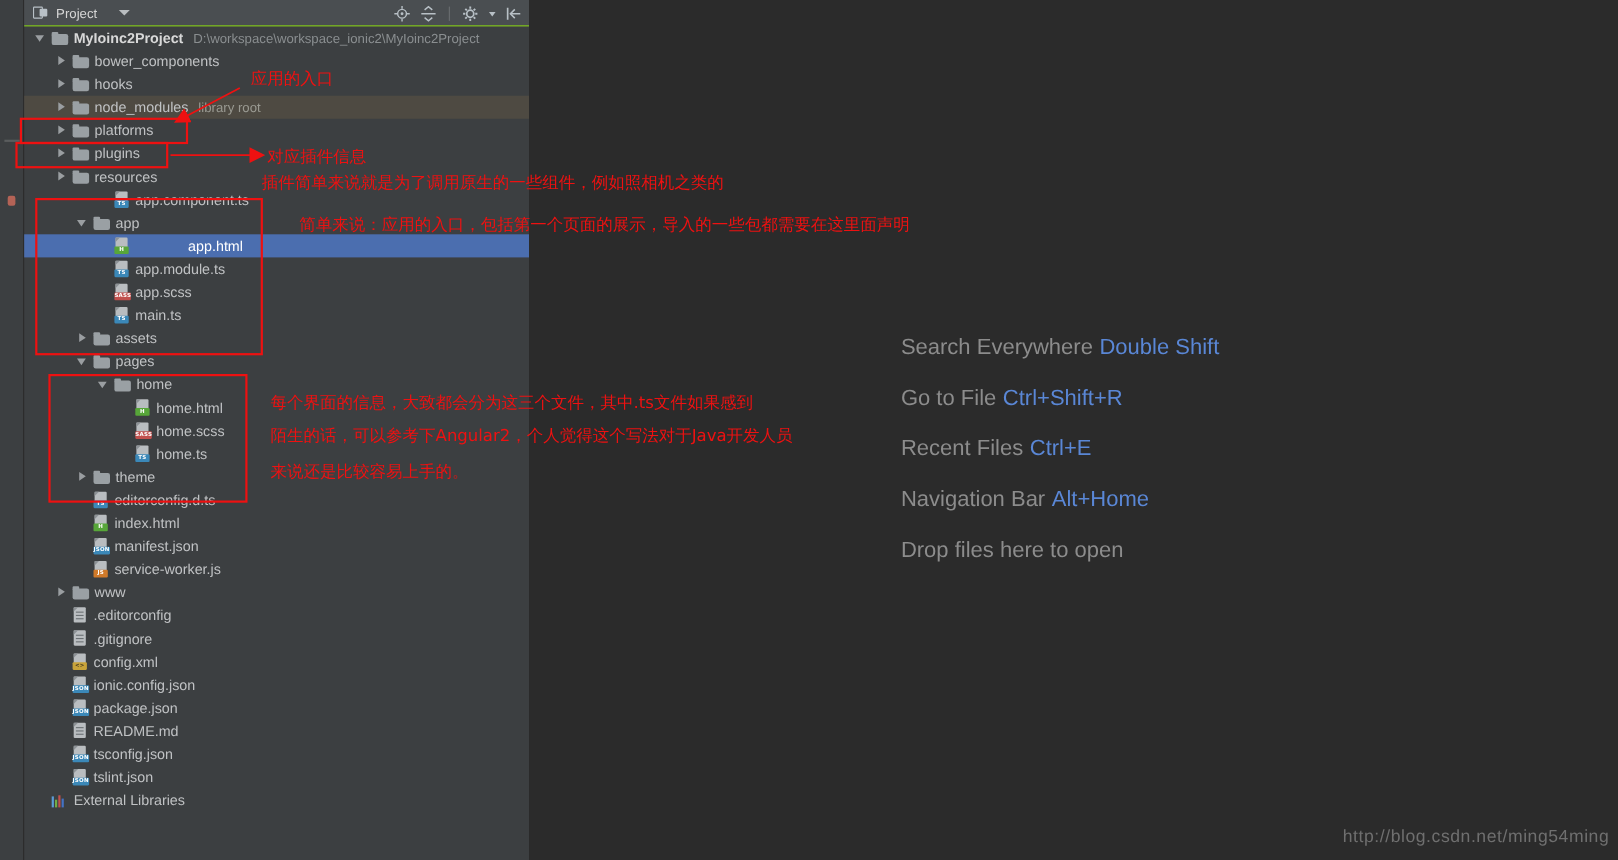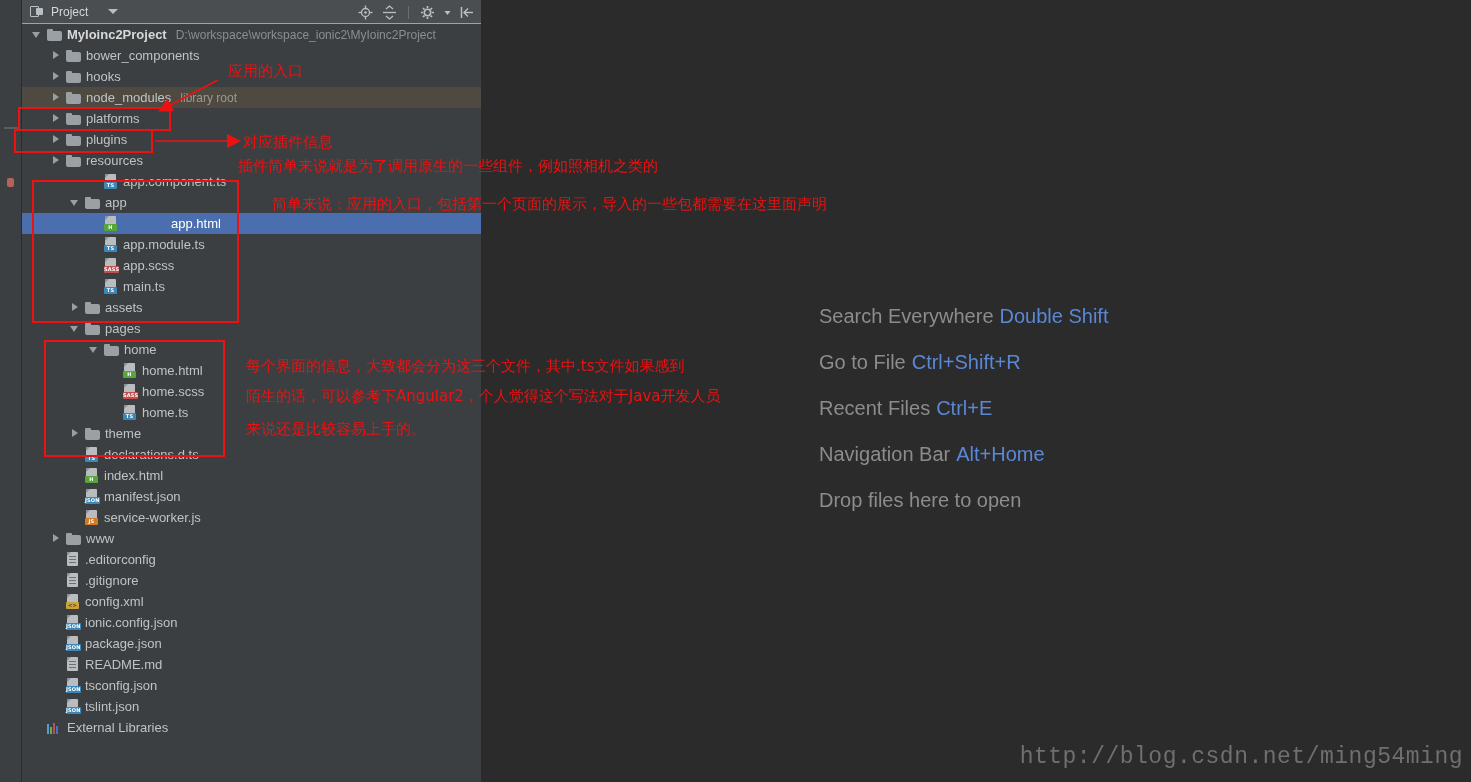"declarations.d.ts" span.label { text: declarations.d.ts -> editorconfig.d.ts }
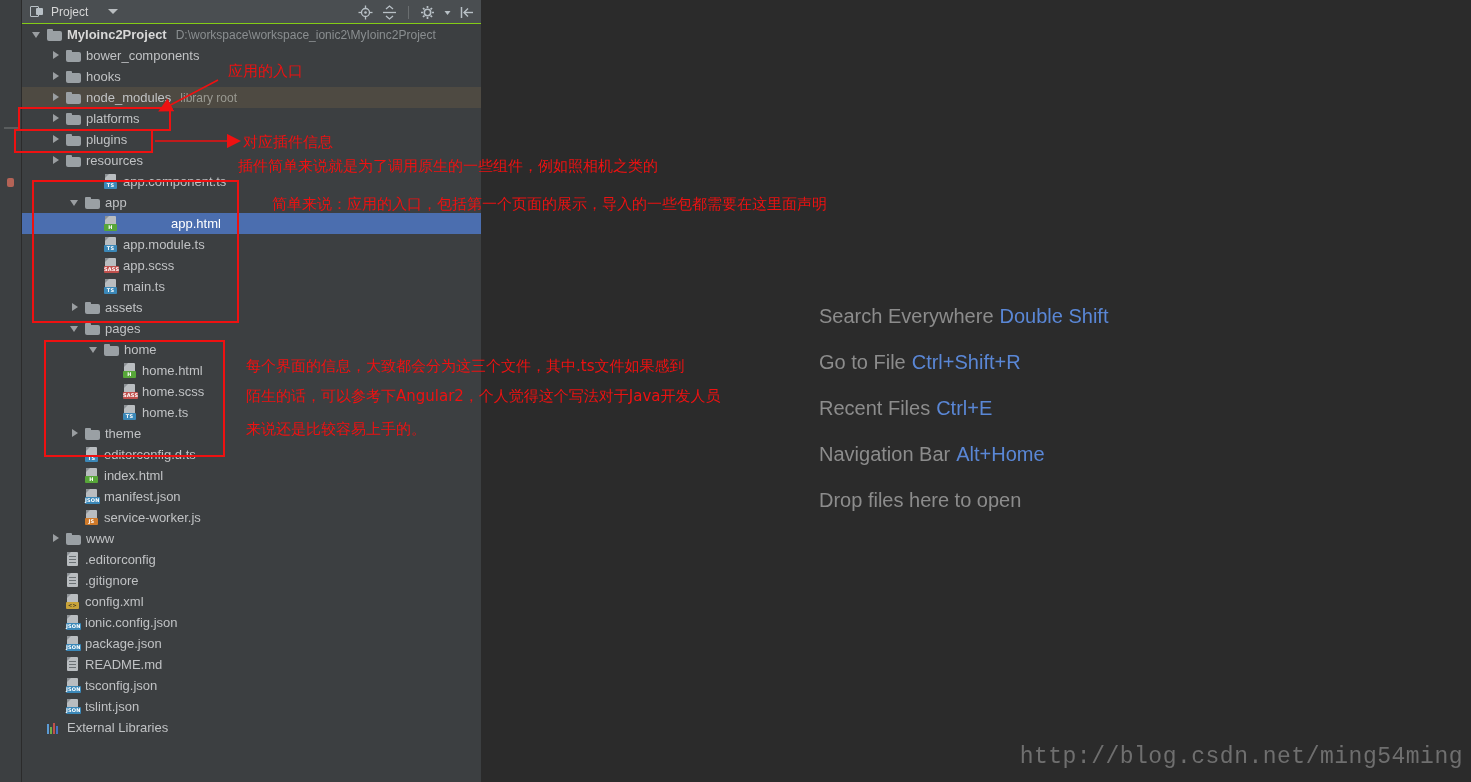"http://blog.csdn.net/ming54ming" .watermark { font-family: Liberation Mono, monospace -> Liberation Sans, sans-serif; font-size: 23px -> 16px }
